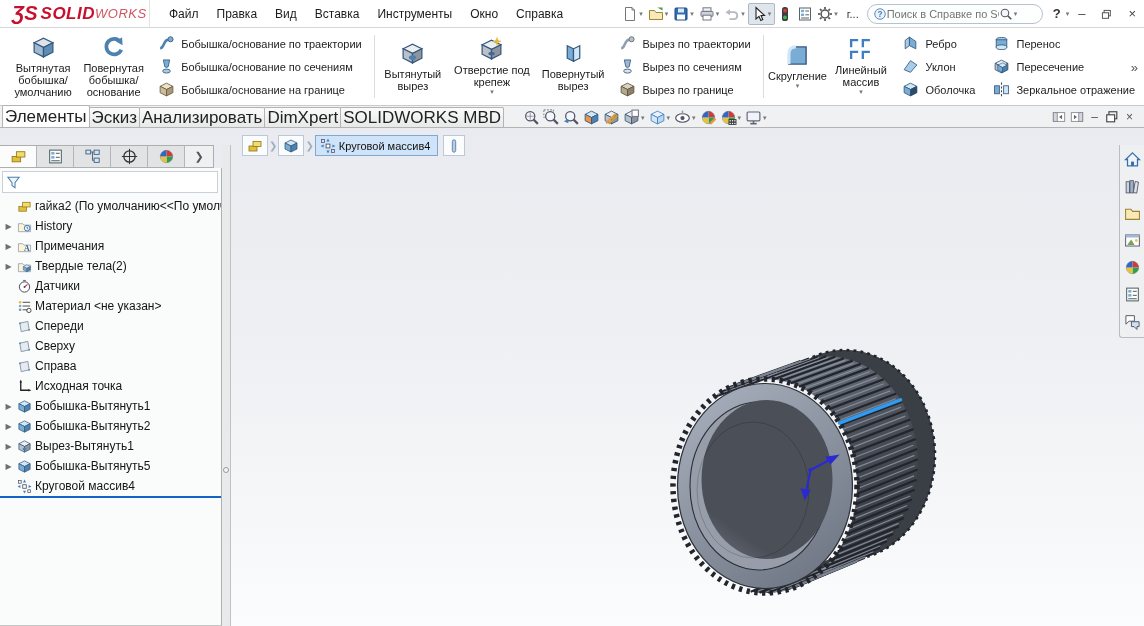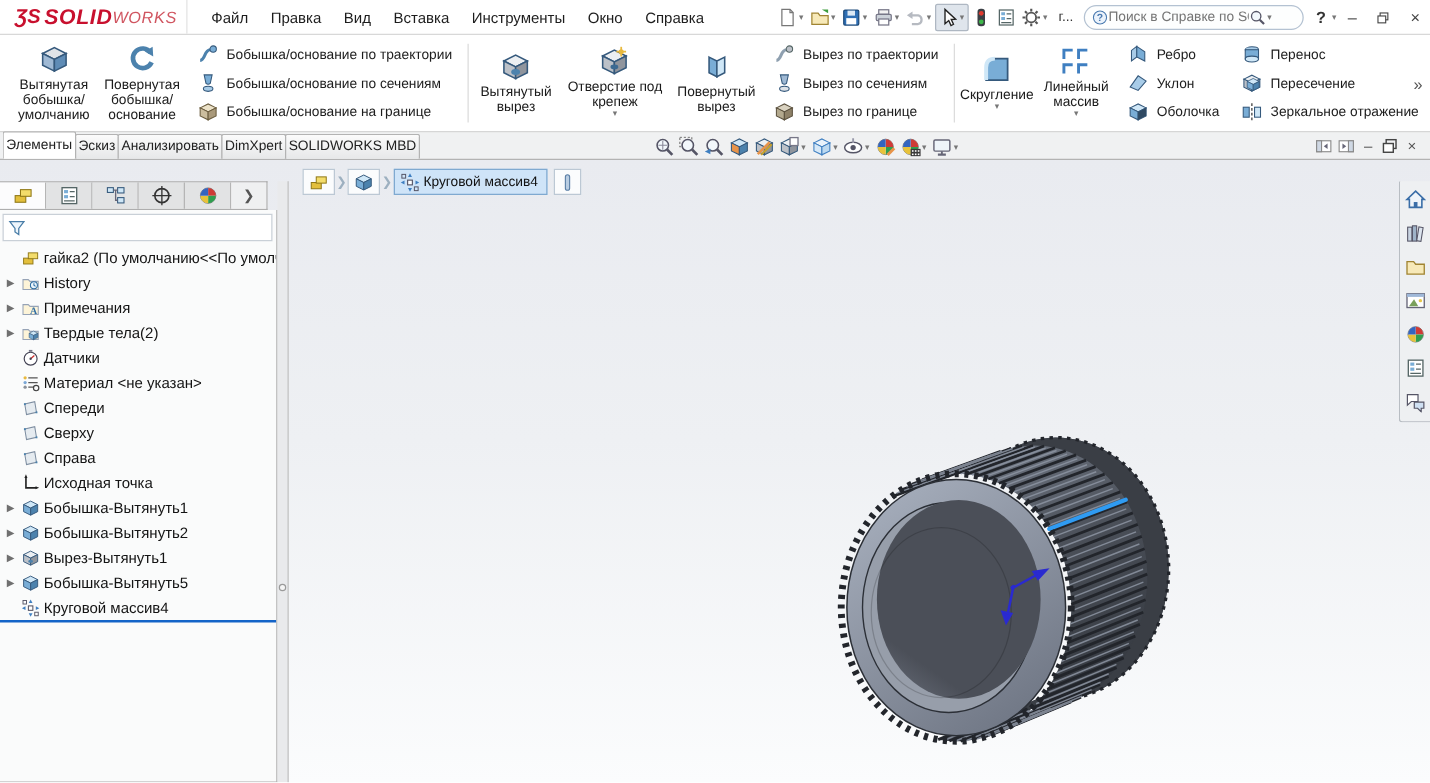"ƷS" .logo .ds { font-size: 16px -> 20px }
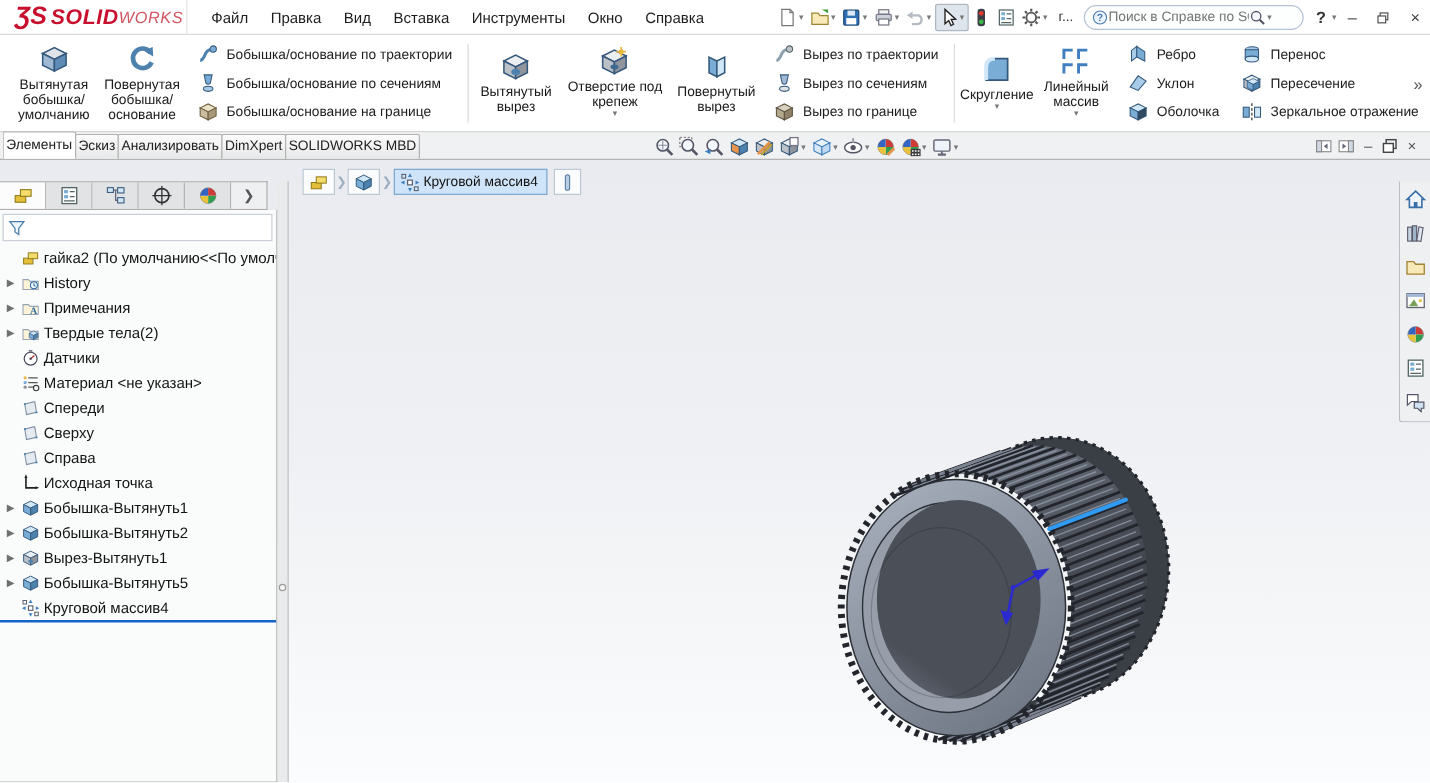"Элементы" .tab { font-size: 11px -> 17px }
